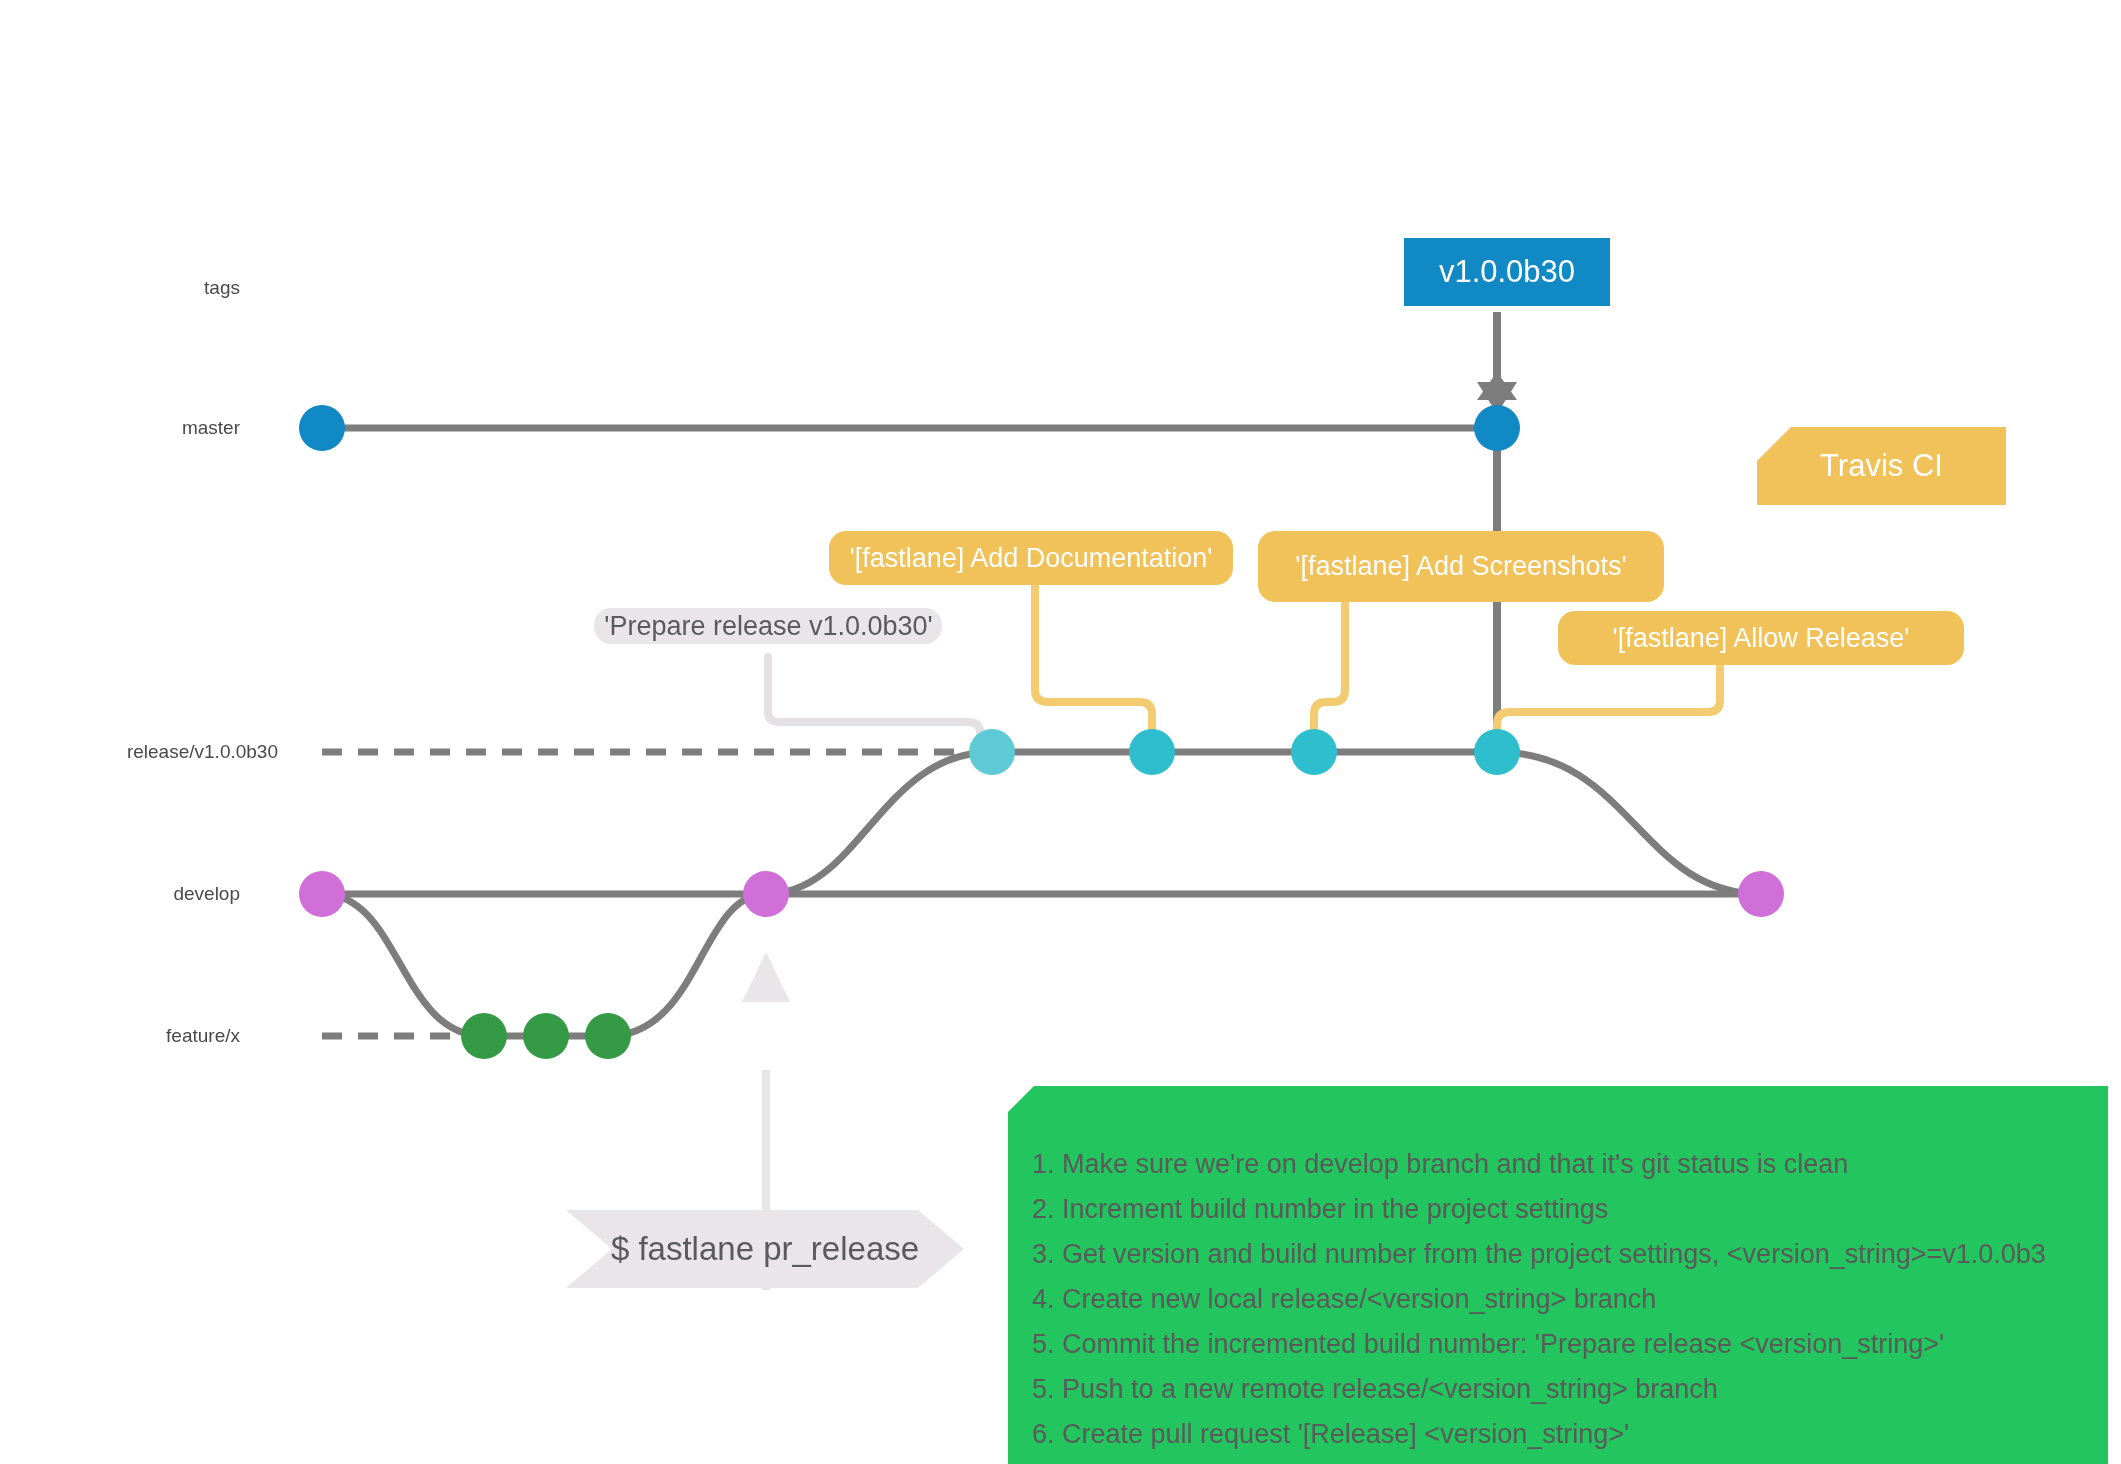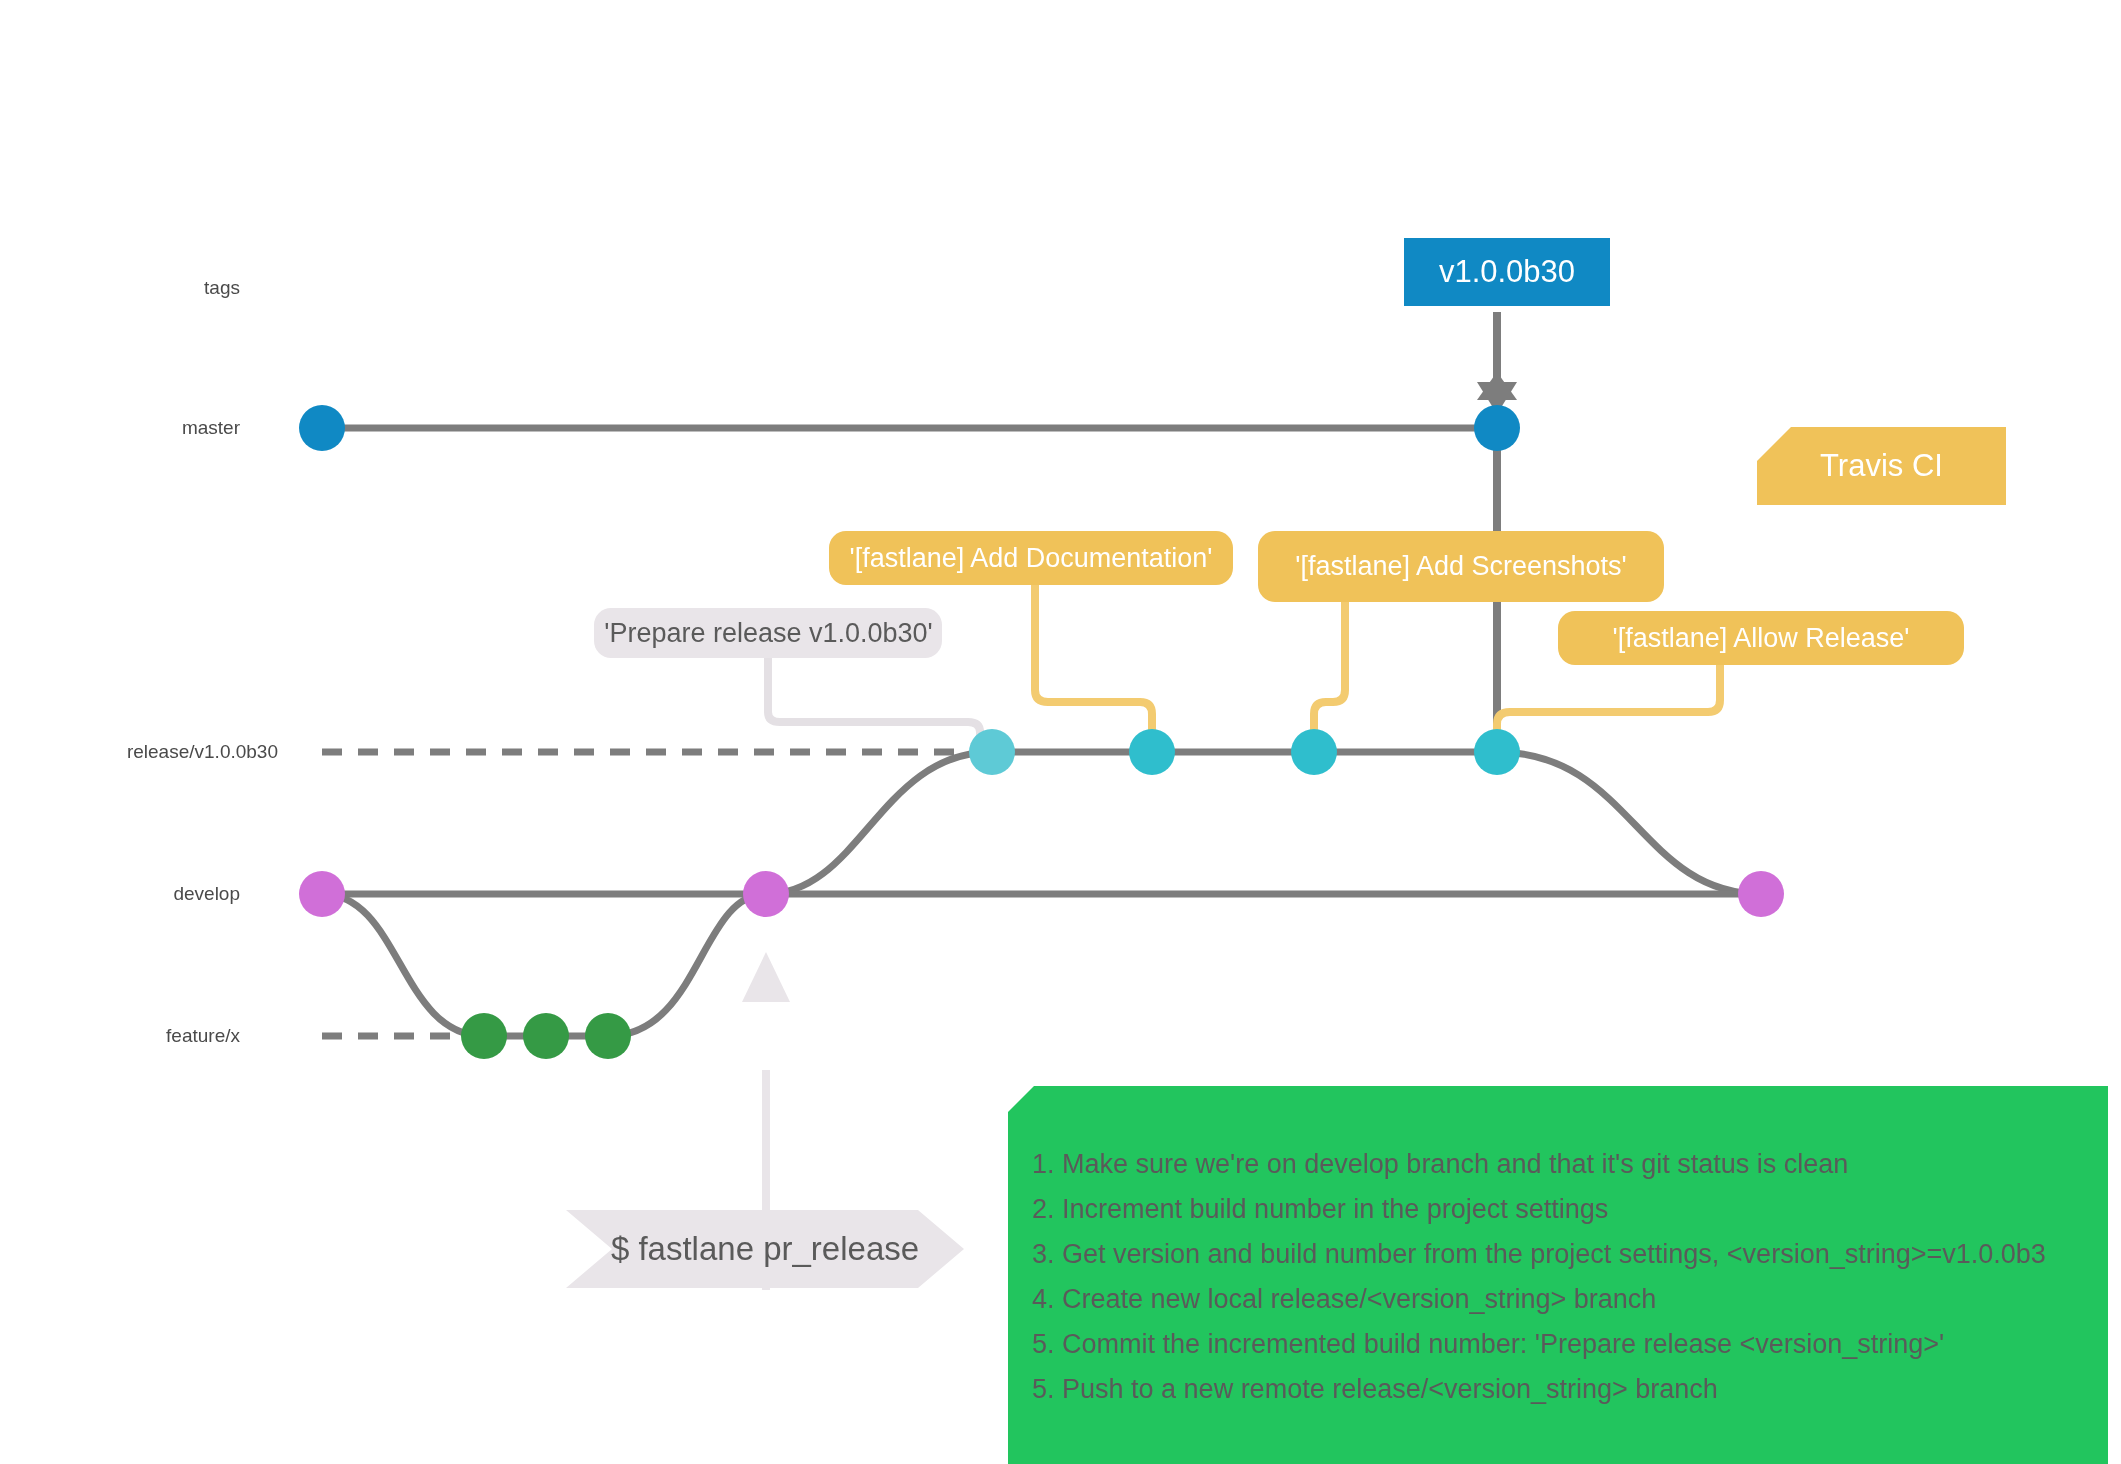"'Prepare release v1.0.0b30'" div.callout-gray { height: 50px -> 36px }
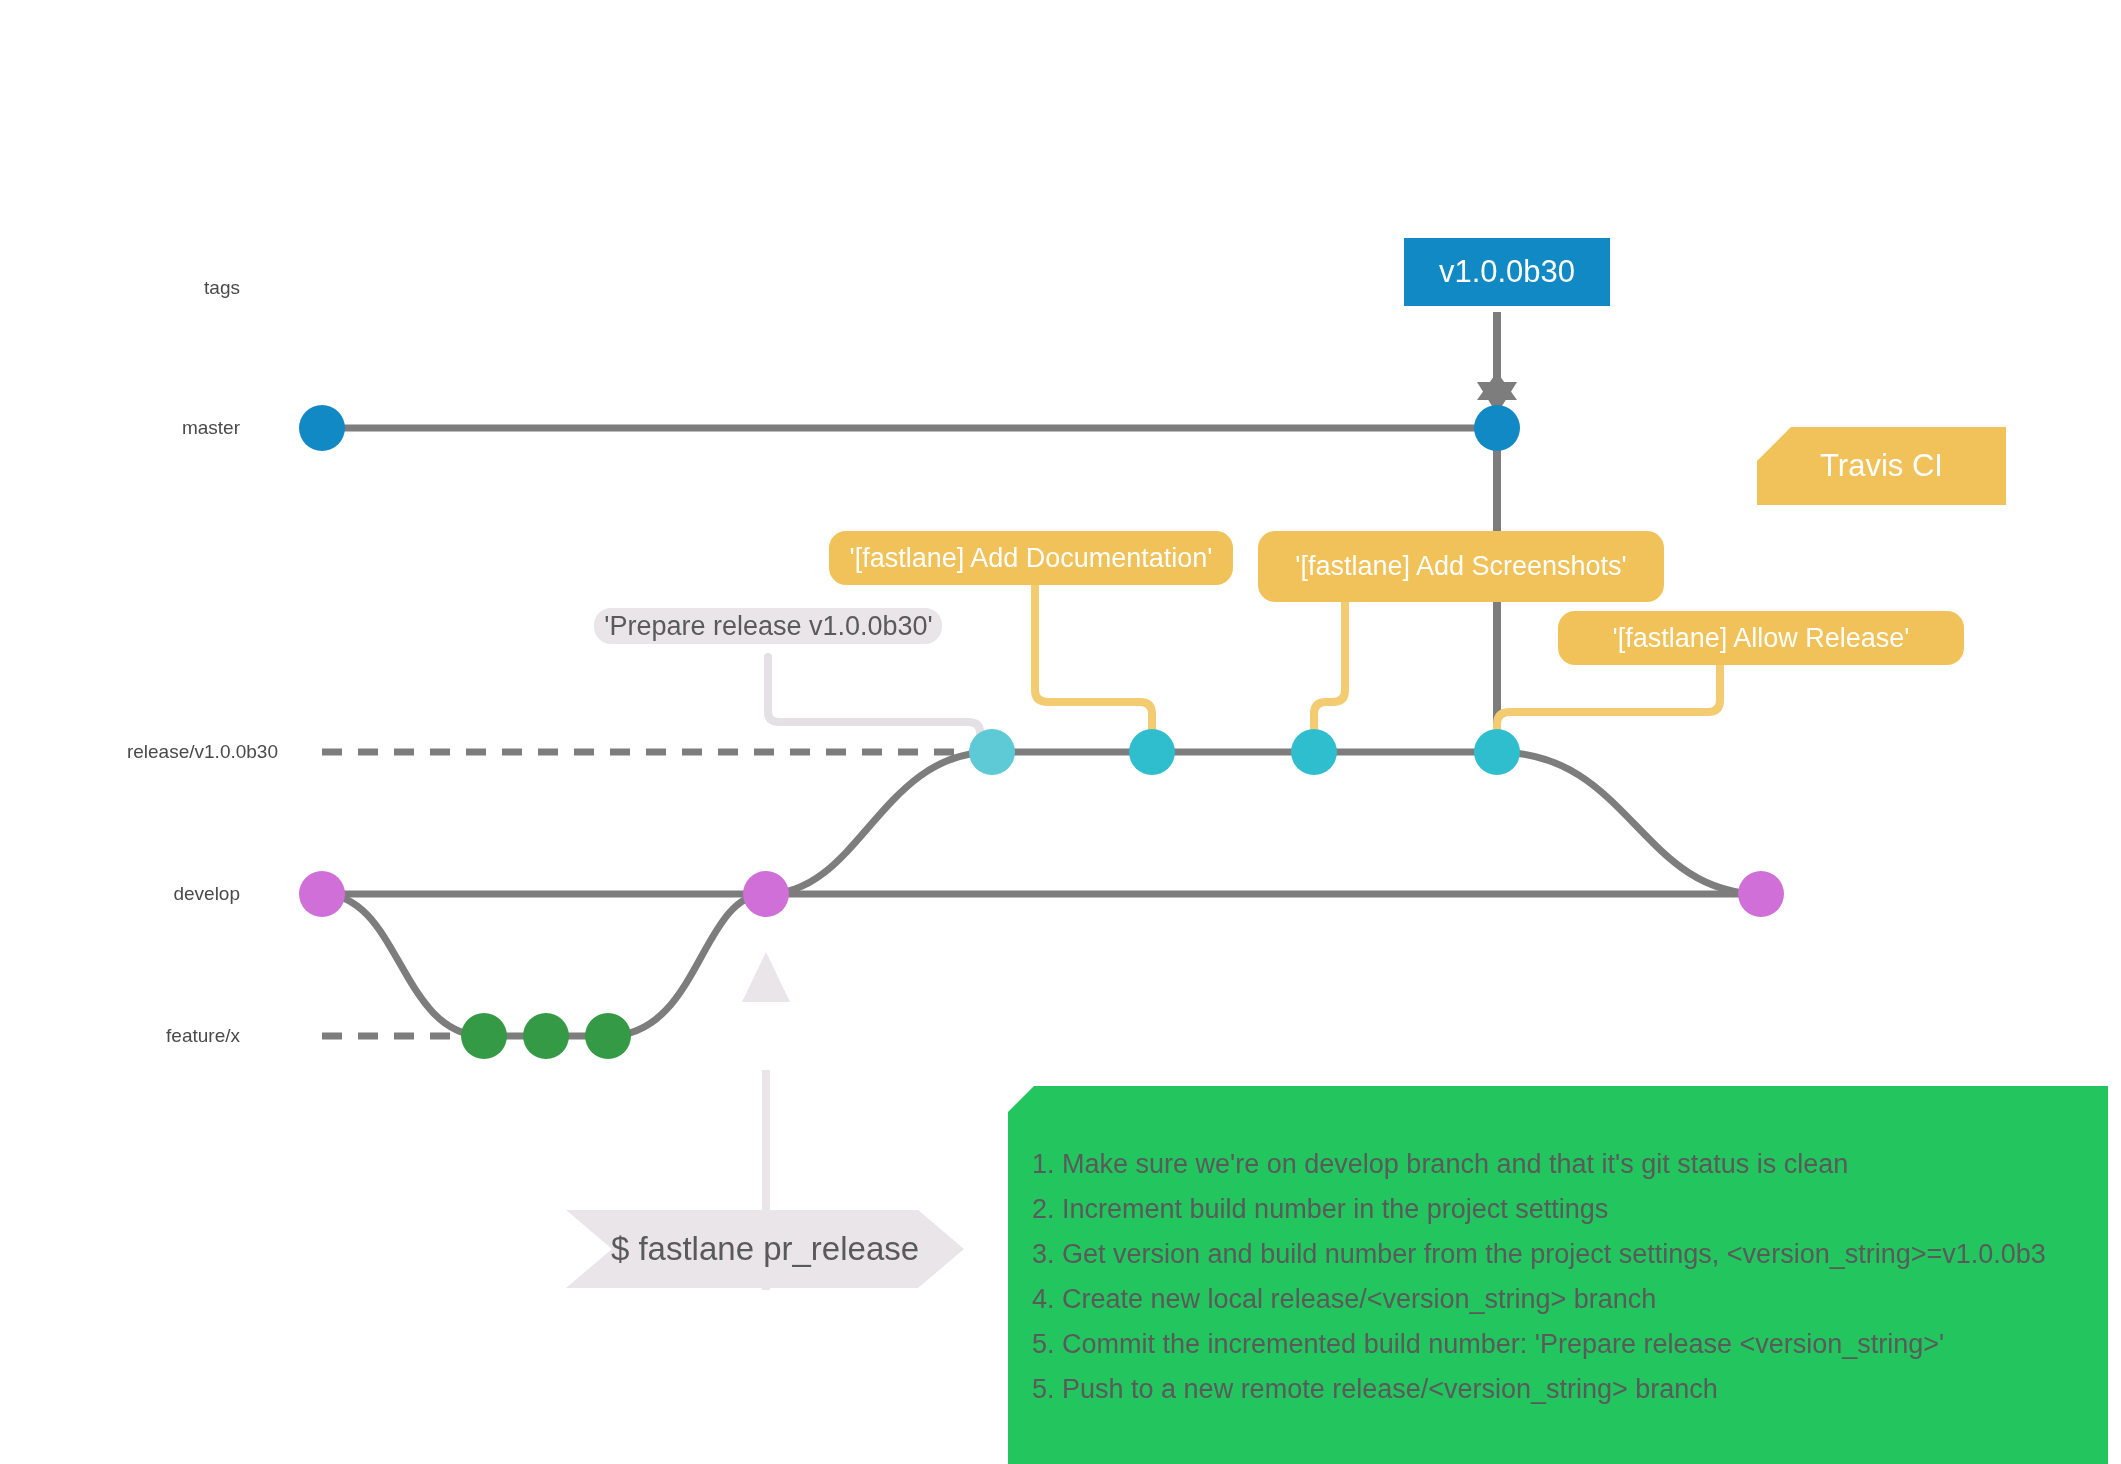"6. Create pull request '[Release]" div.step-line { html: none -> <div>6. Create pull request '[Release] &lt;version_string&gt;'</div> }
